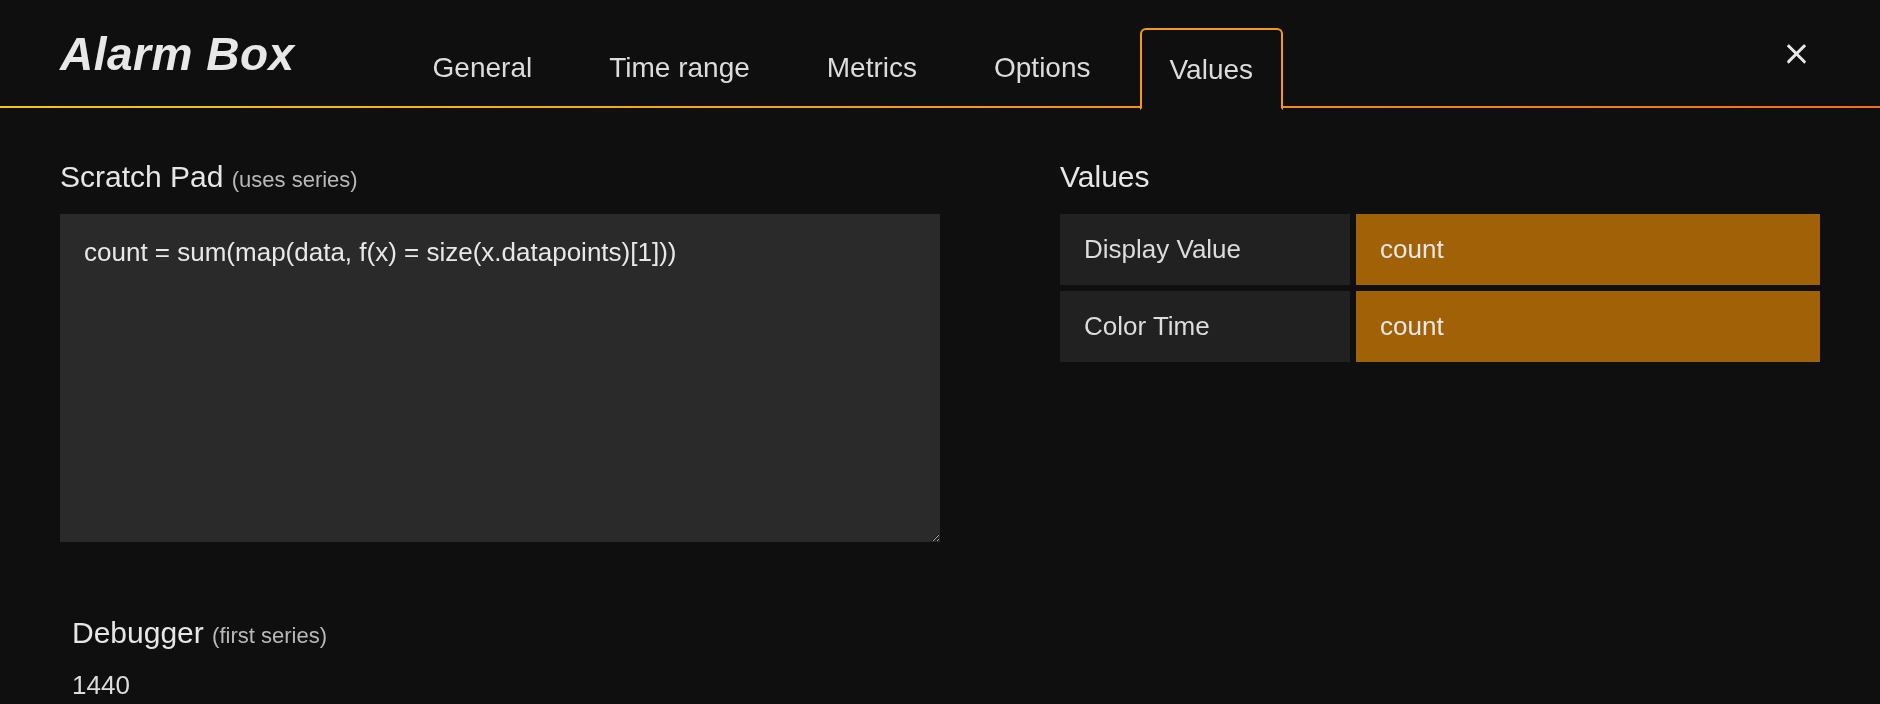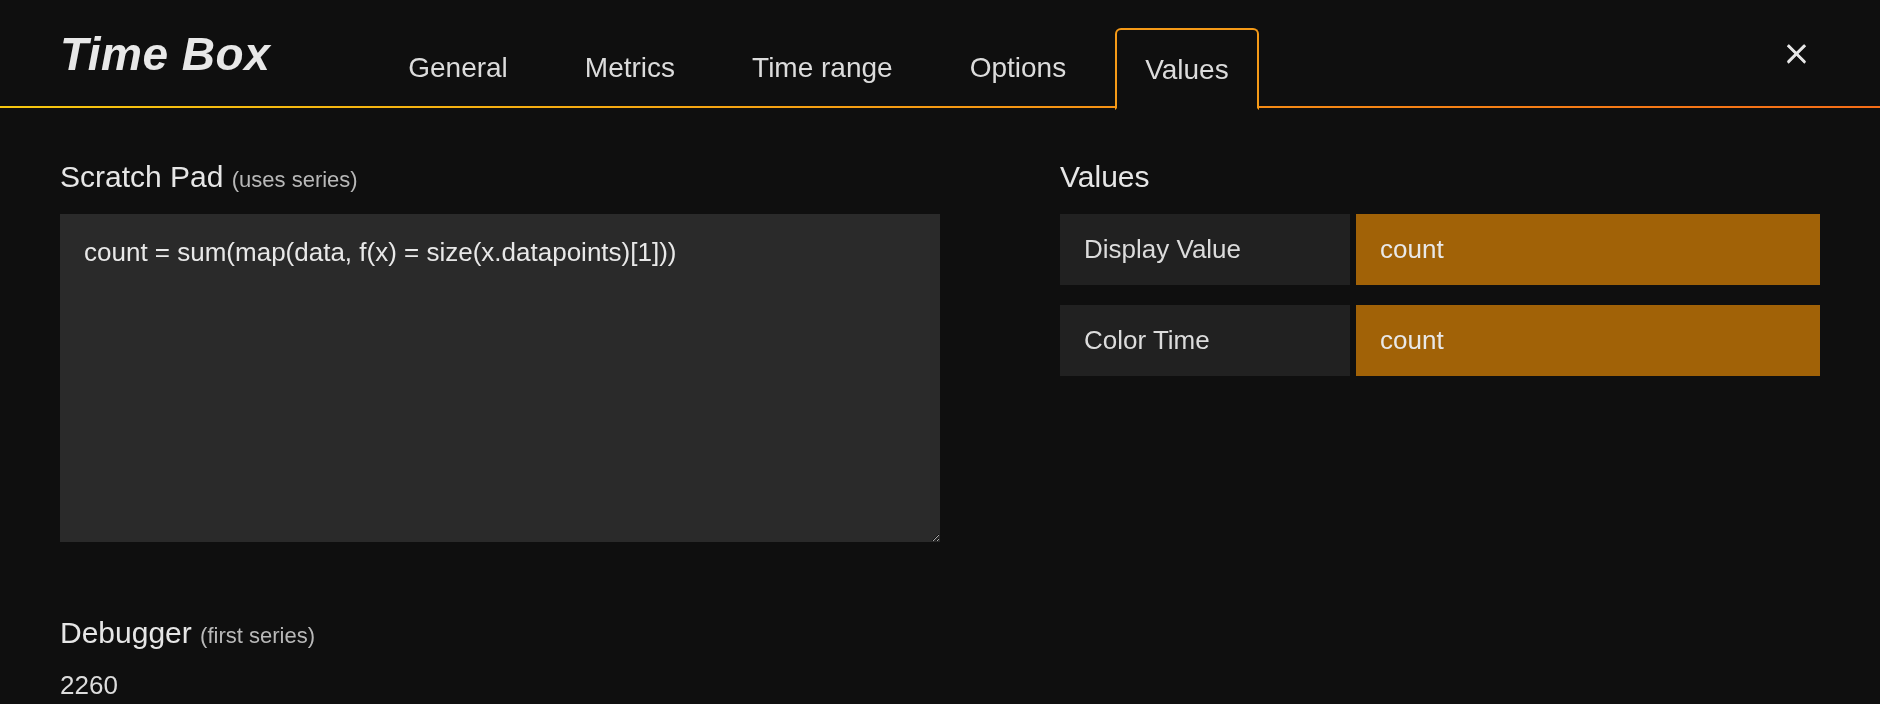"Time Box" div.title { text: Time -> Alarm }
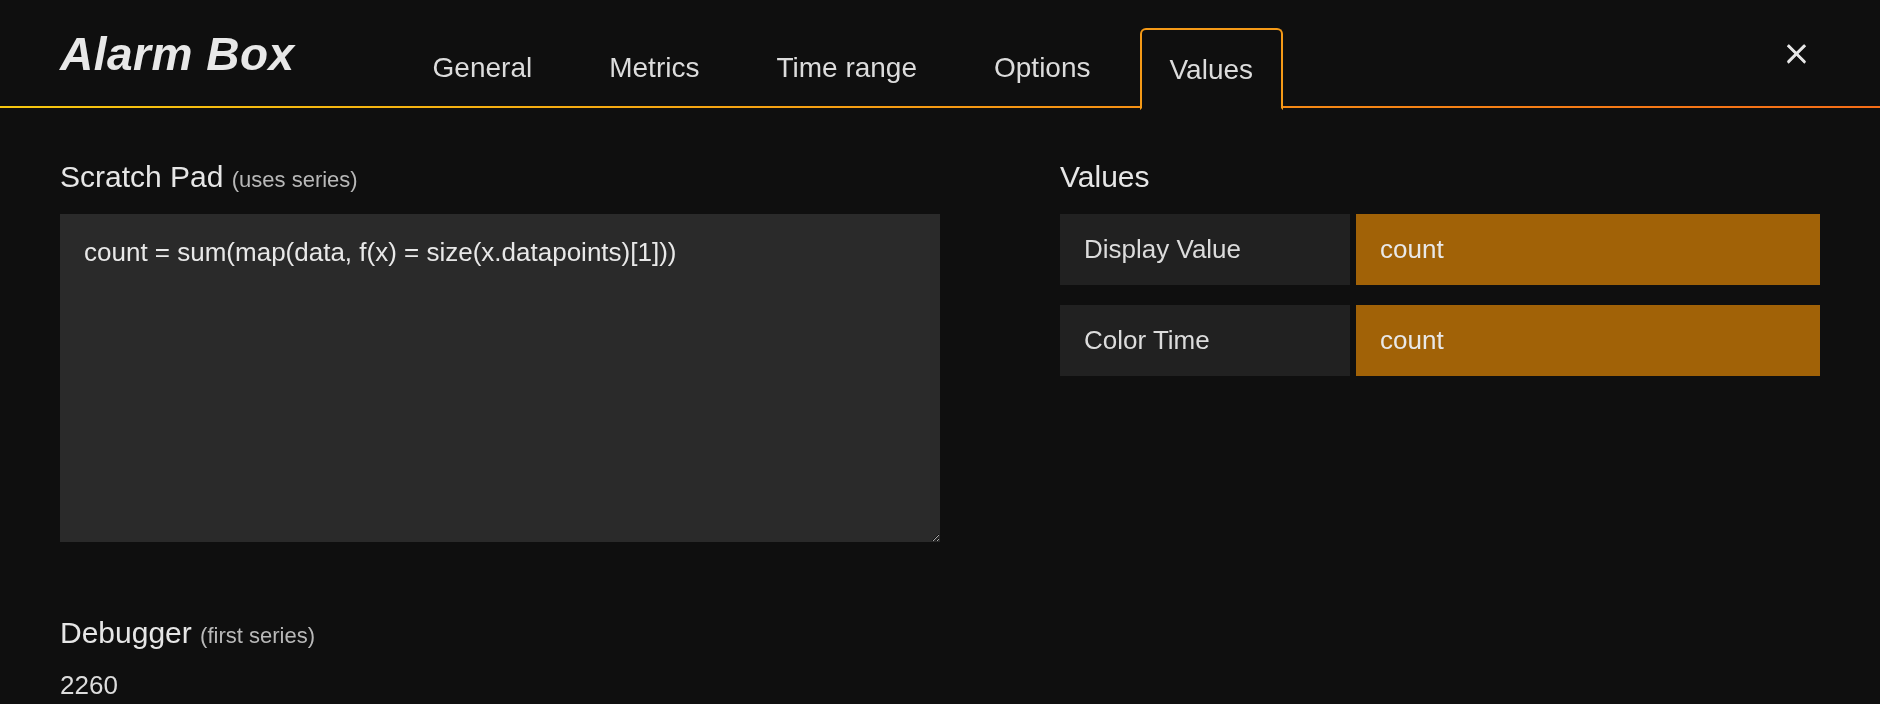"Metrics" div.tab { order: before "Time range" -> after "Time range" }
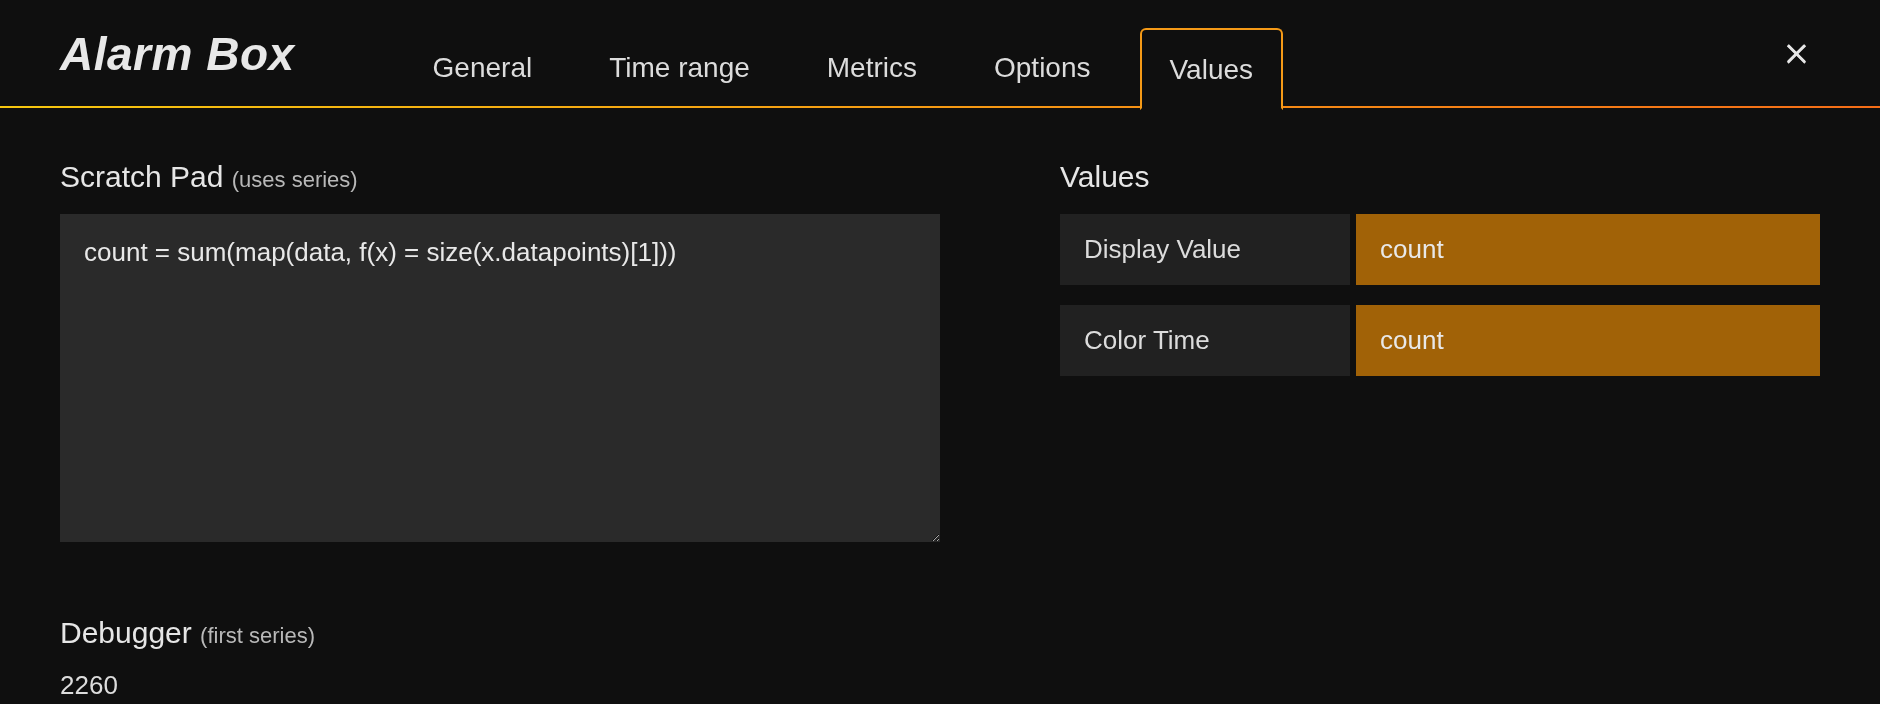"Display Value" .values-grid { gap: 20px -> 6px }
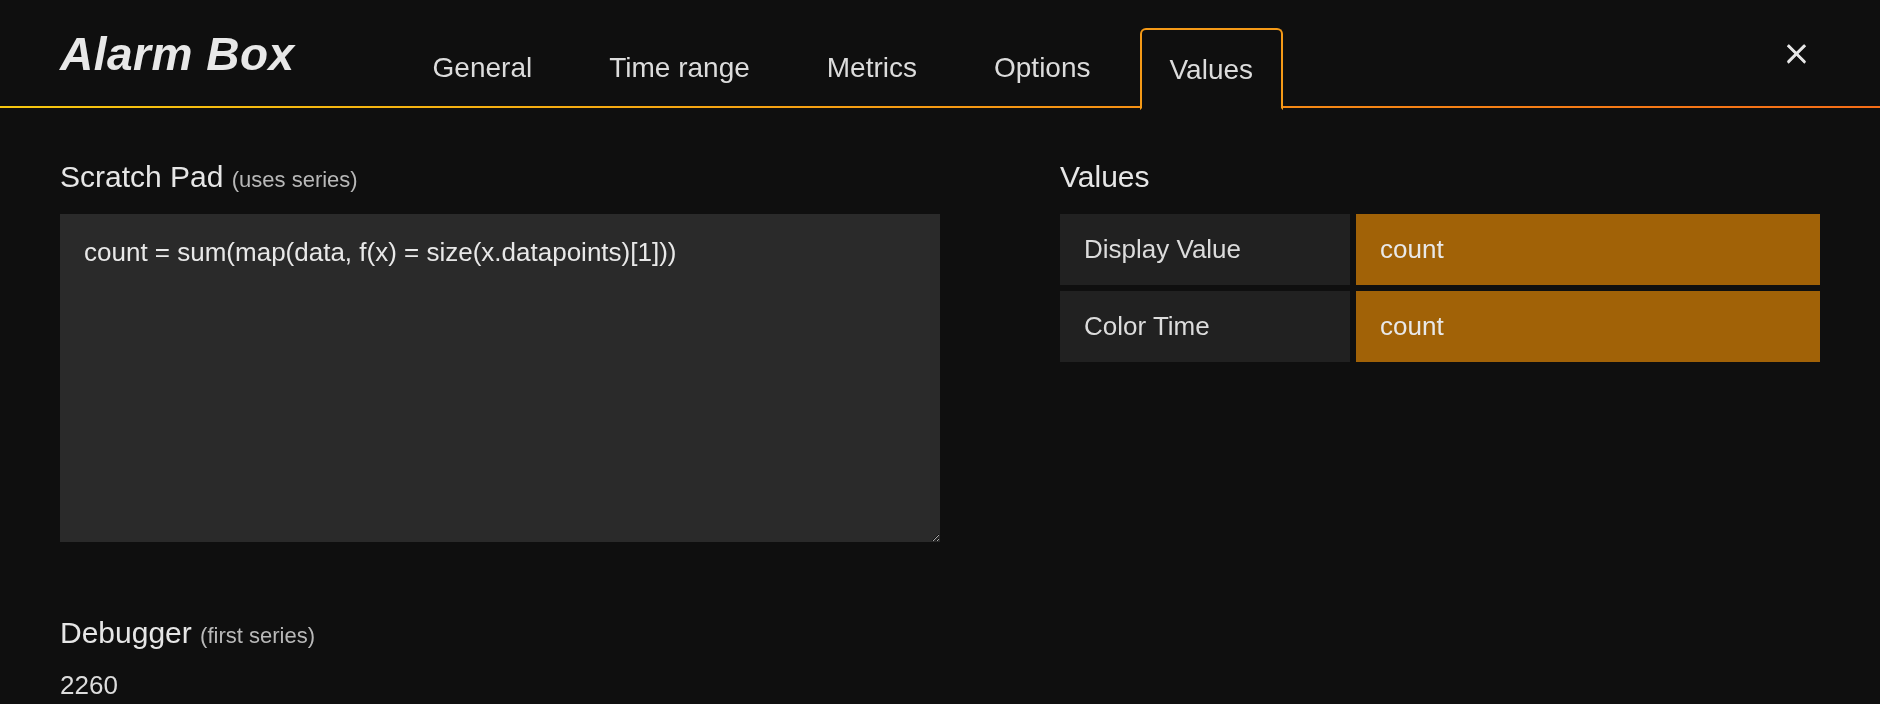"Debugger (first series)" .debugger { margin-left: none -> 12px }
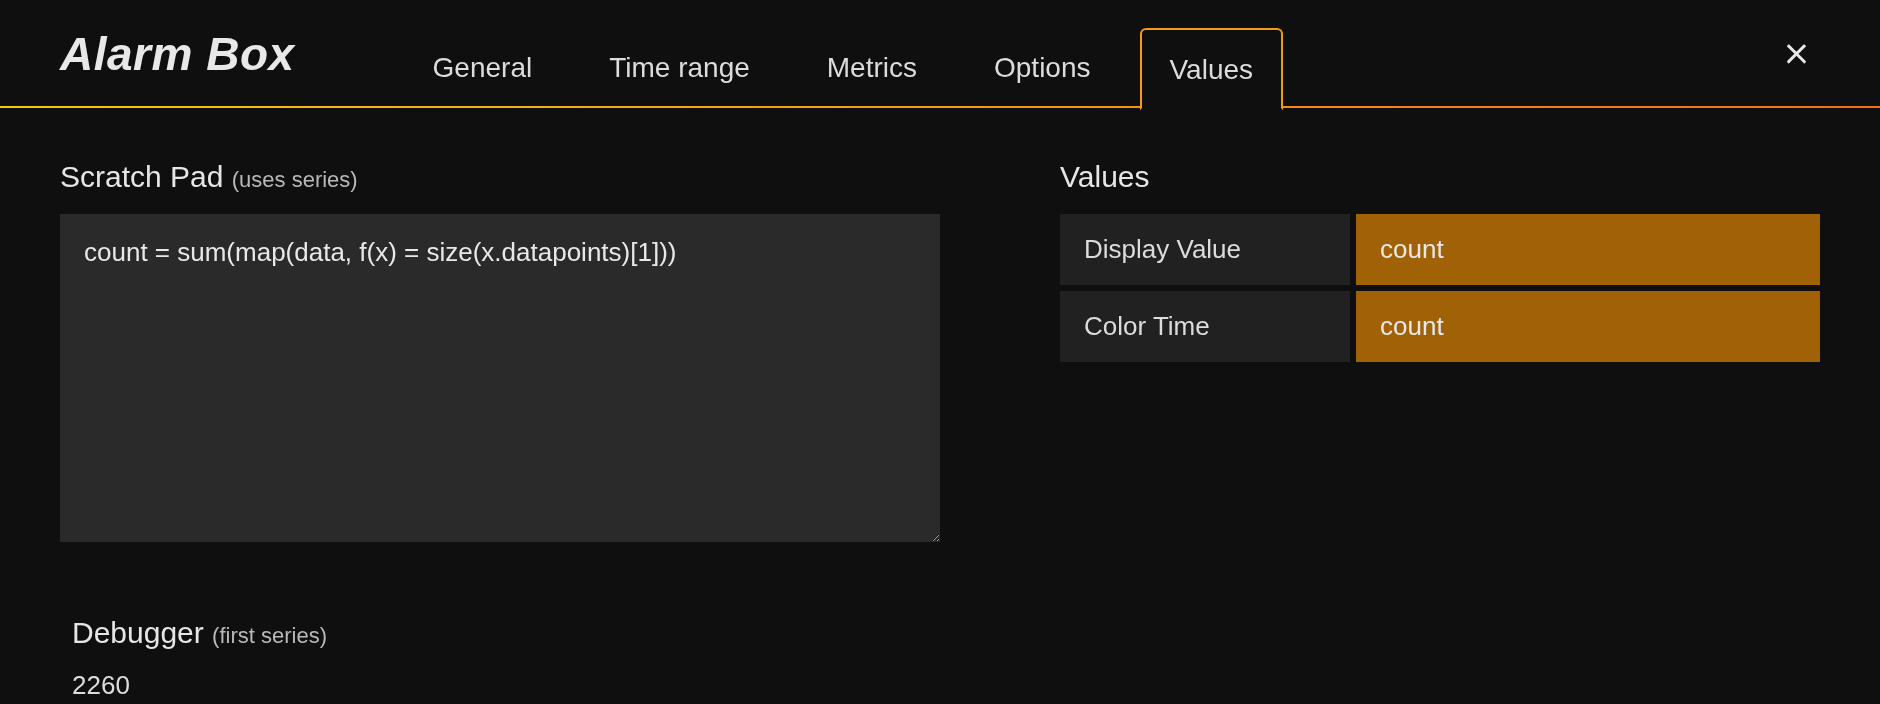"2260" div.debug-value { text: 2260 -> 1440 }
